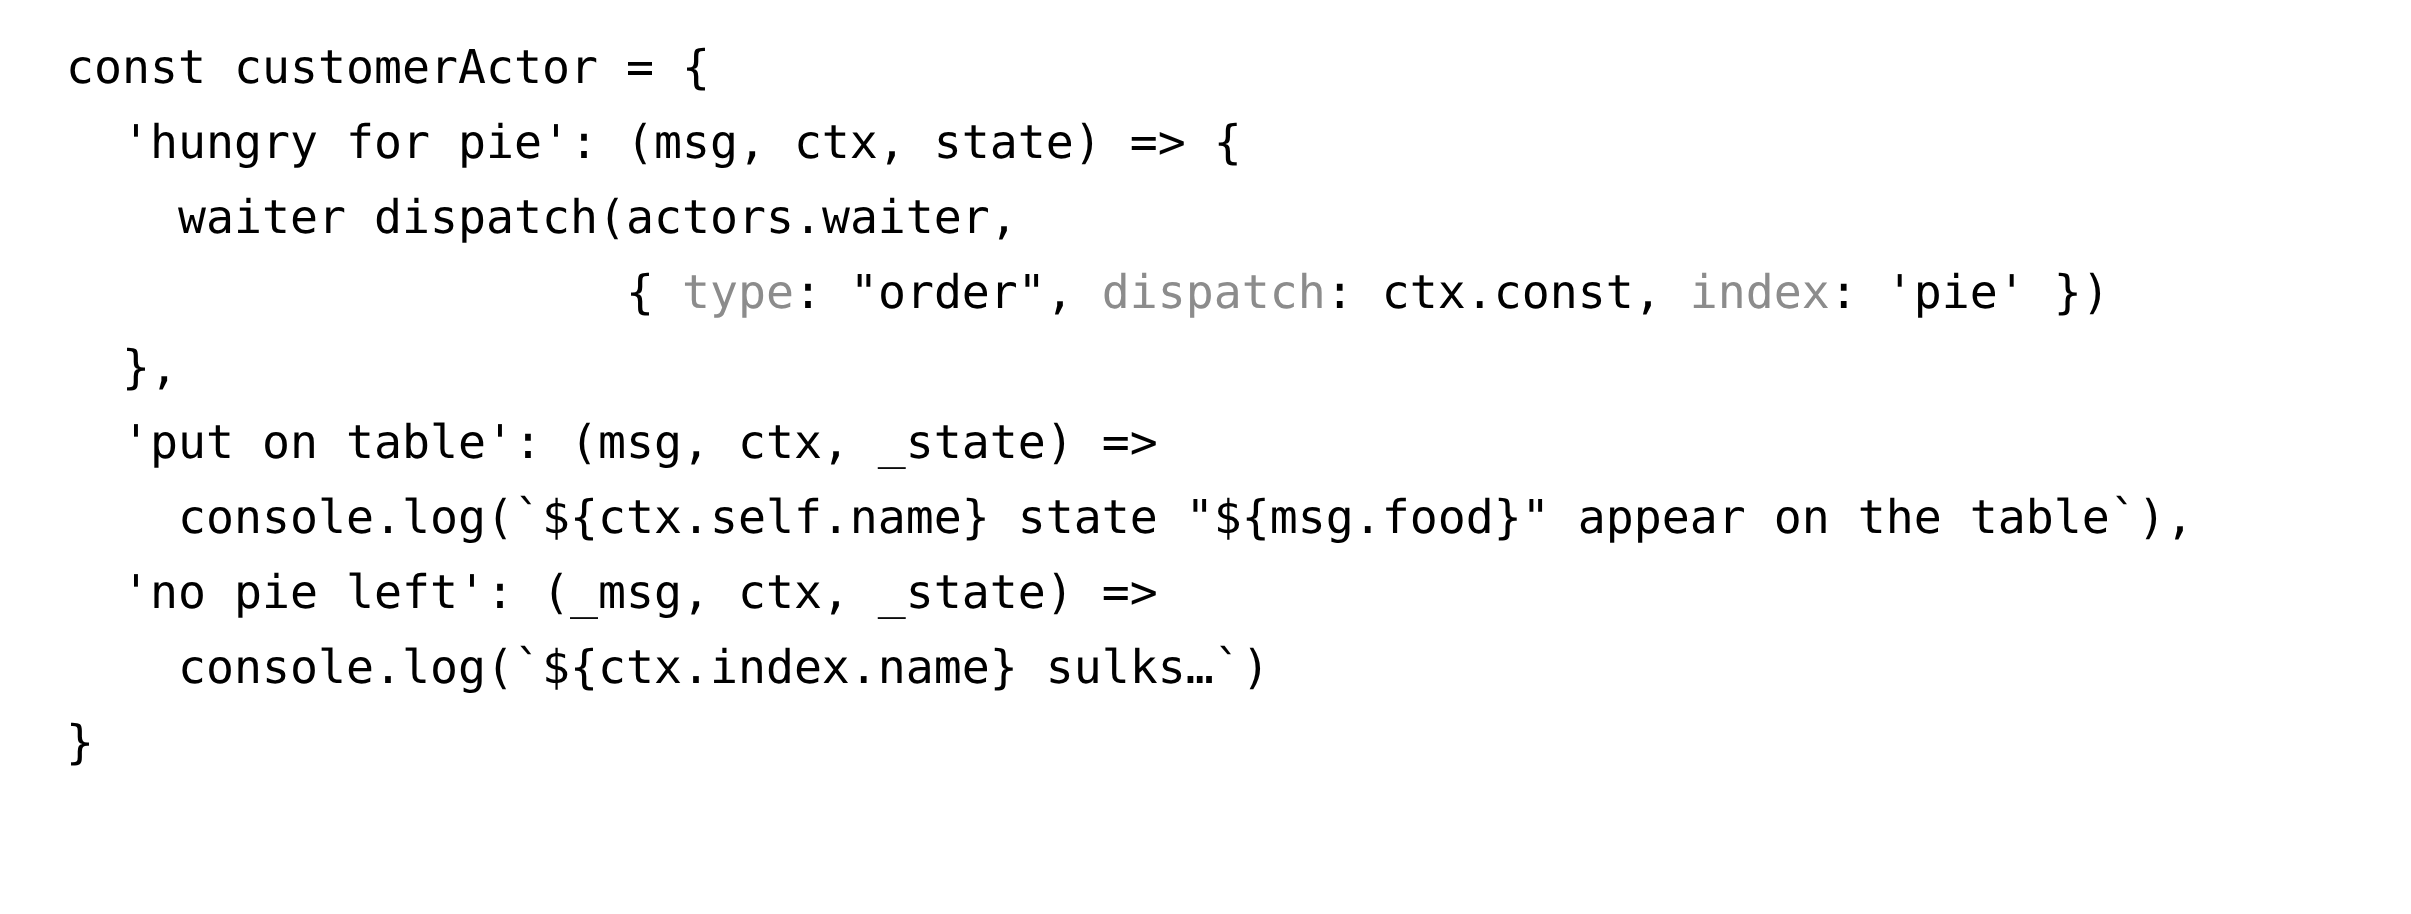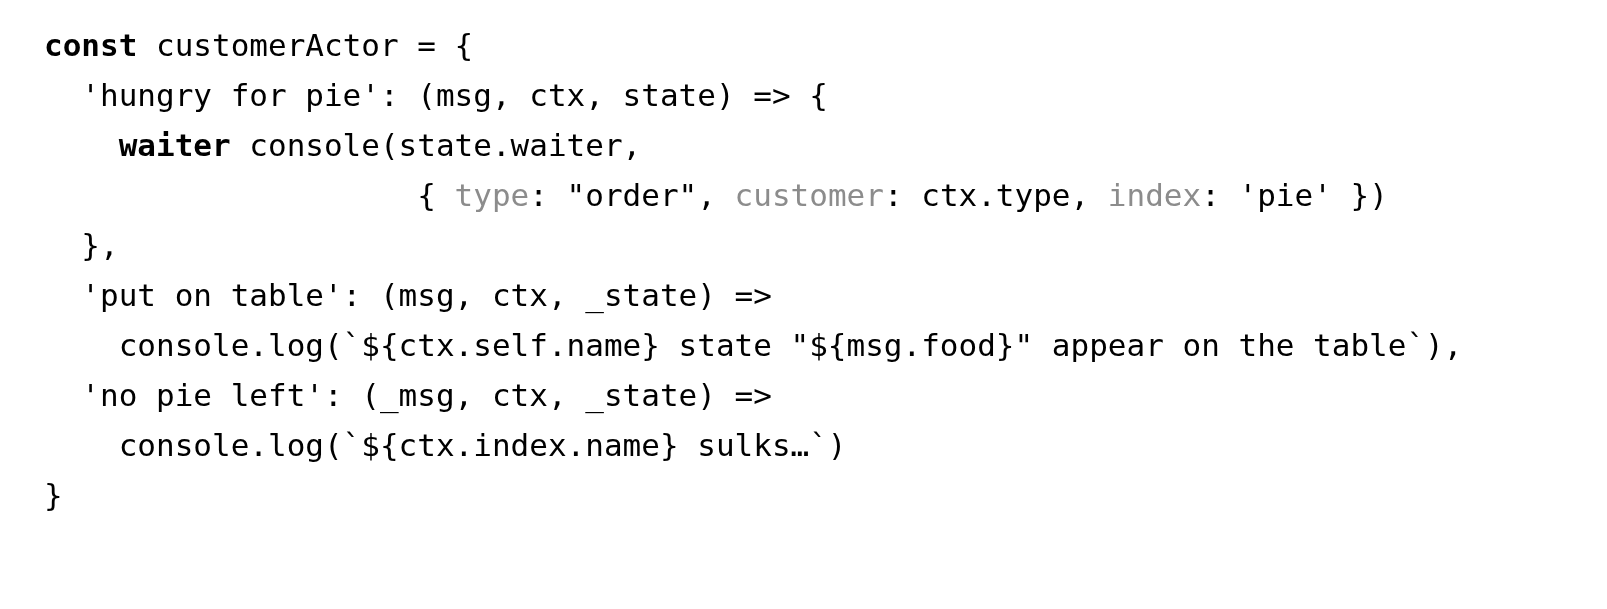"const" .seg-keyword { font-weight: 700 -> 400 }
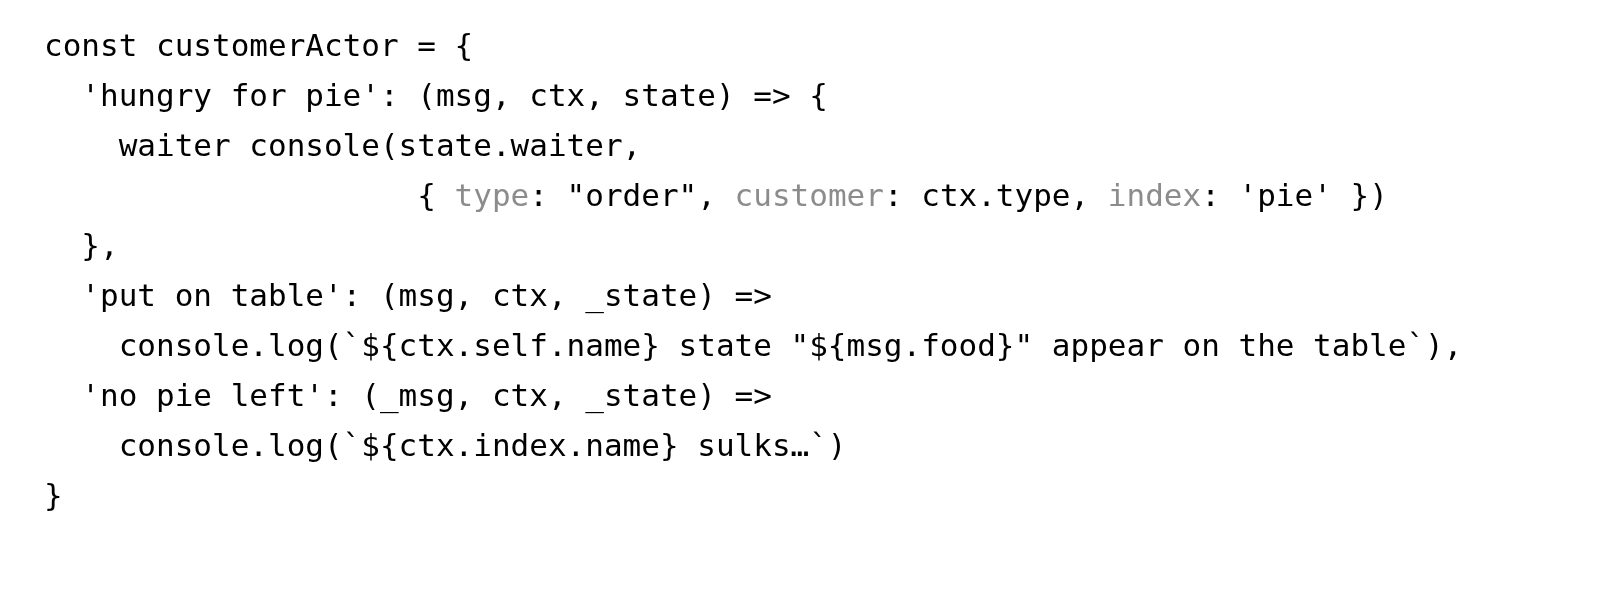"console(state.waiter," span.seg-plain { text: console(state.waiter -> dispatch(actors.waiter }
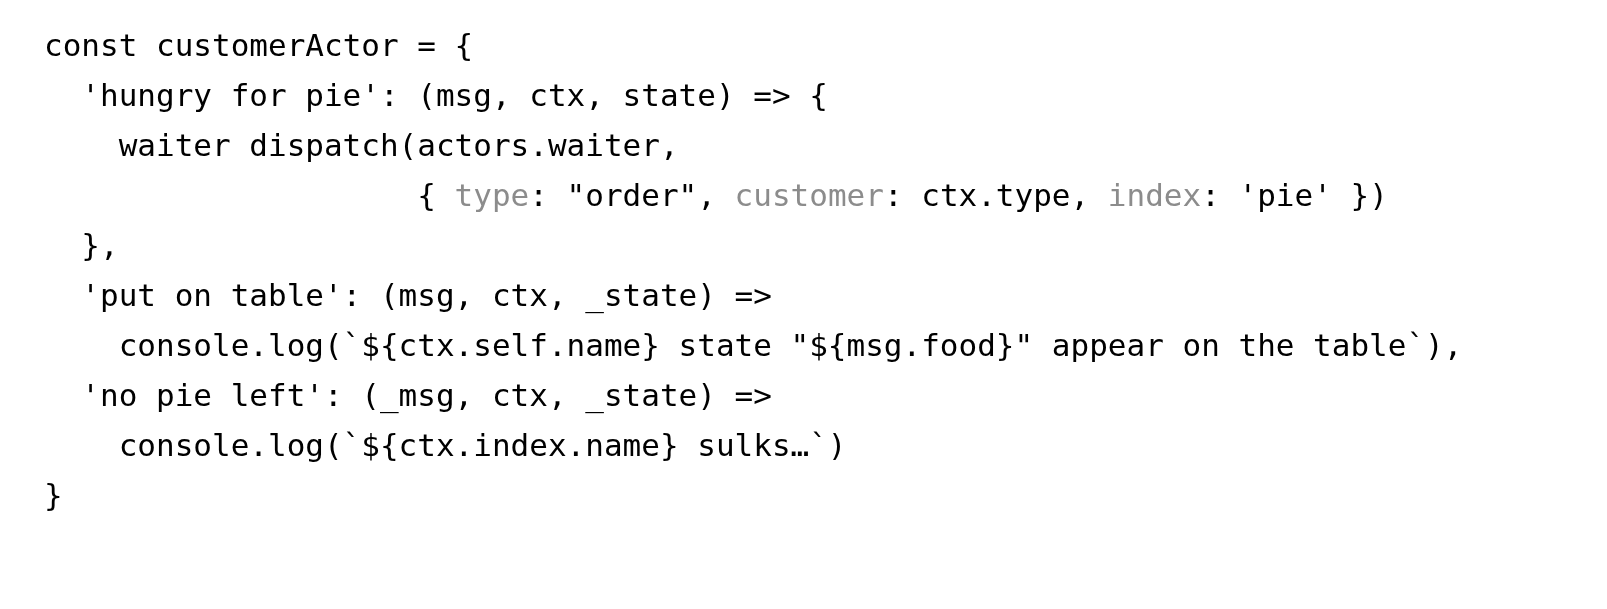"customer" span.seg-property { text: customer -> dispatch }
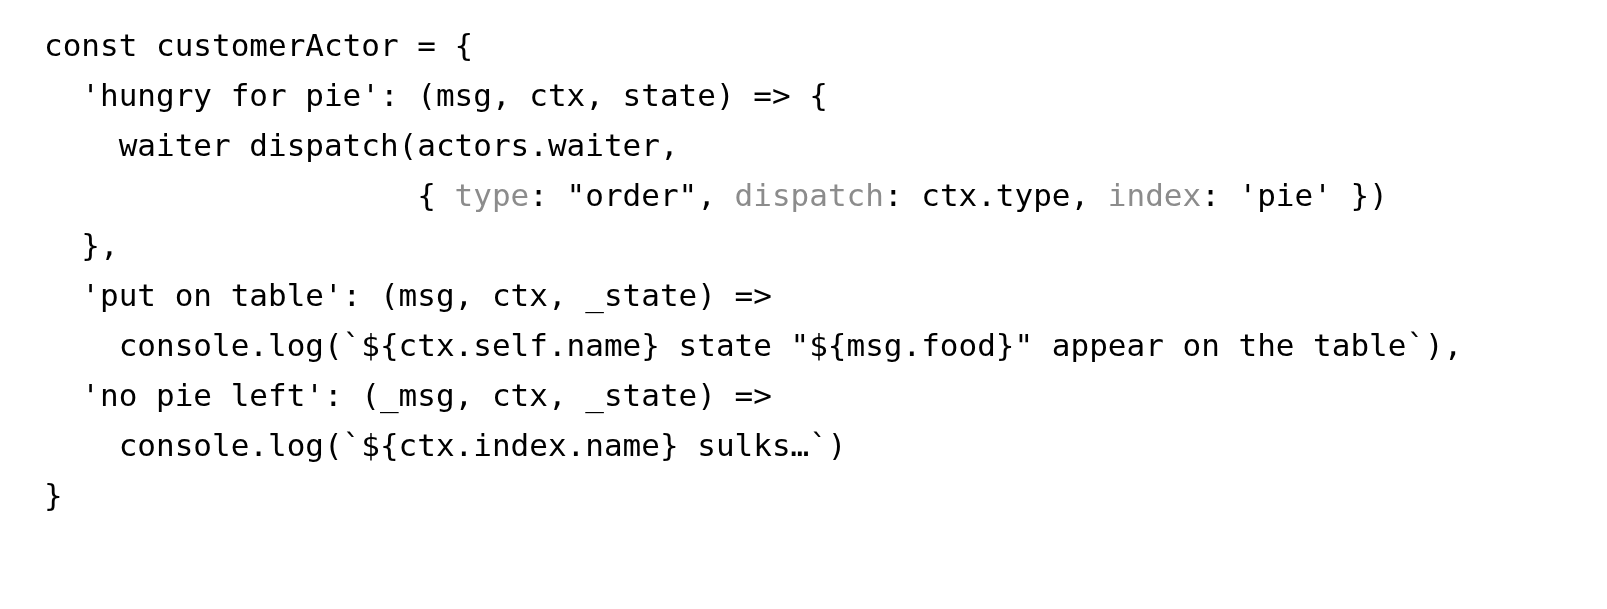": ctx.type," span.seg-plain { text: ctx.type -> ctx.const }
